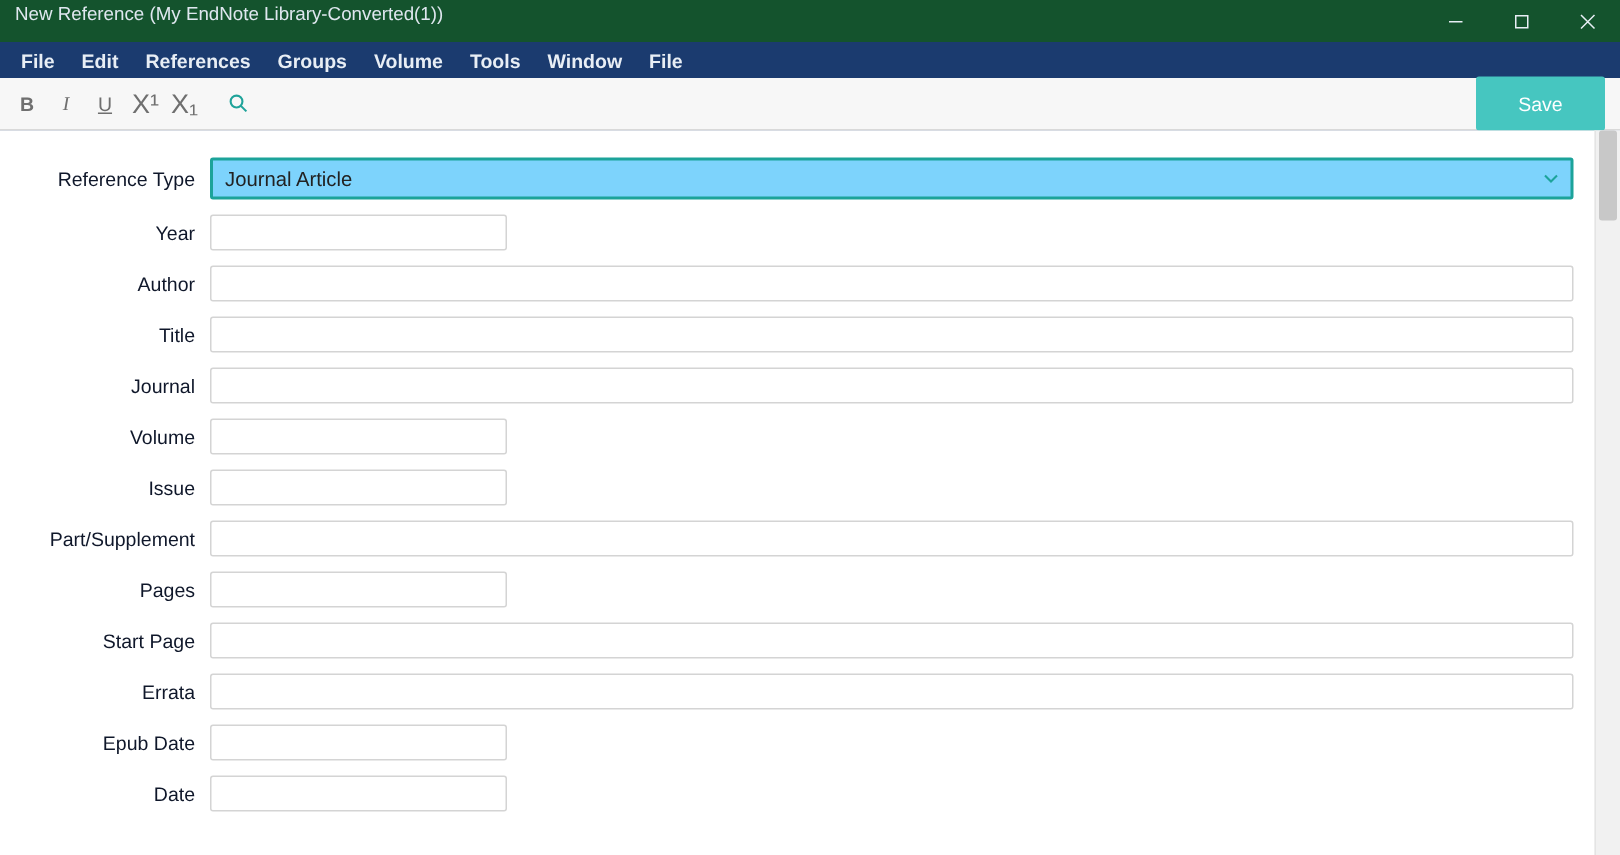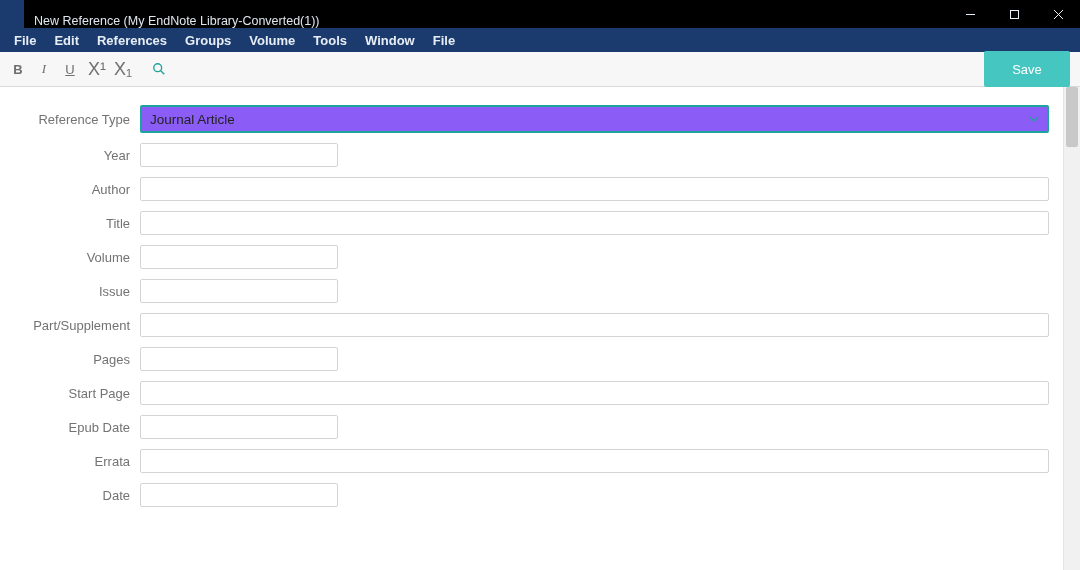"New Reference (My EndNote" .titlebar { align-items: flex-end -> flex-start; background: #000000 -> #14532d; margin-left: 24px -> none }
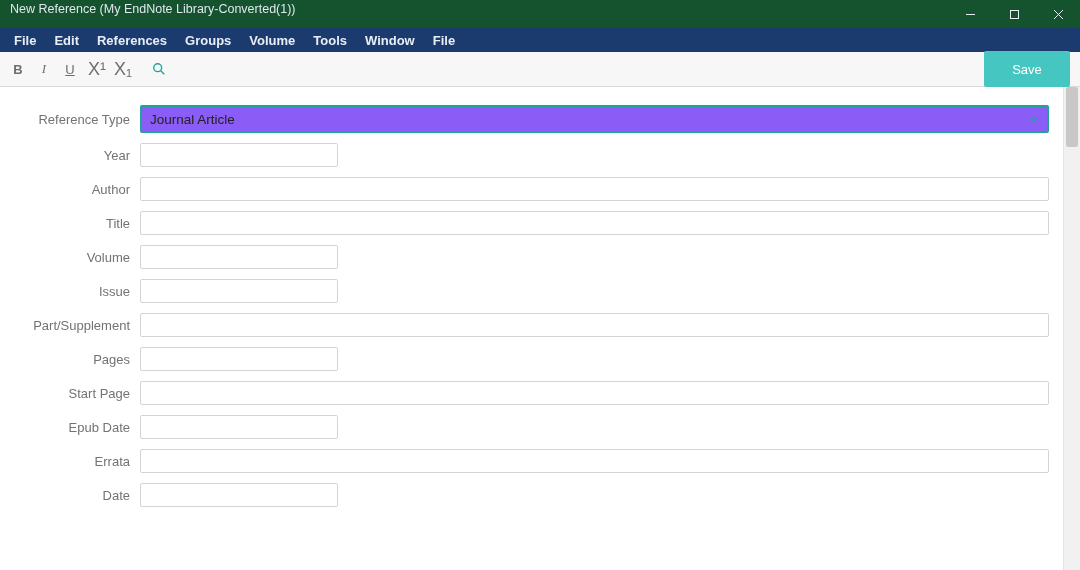"Reference Type" .field-label { color: #737373 -> #0f172a }
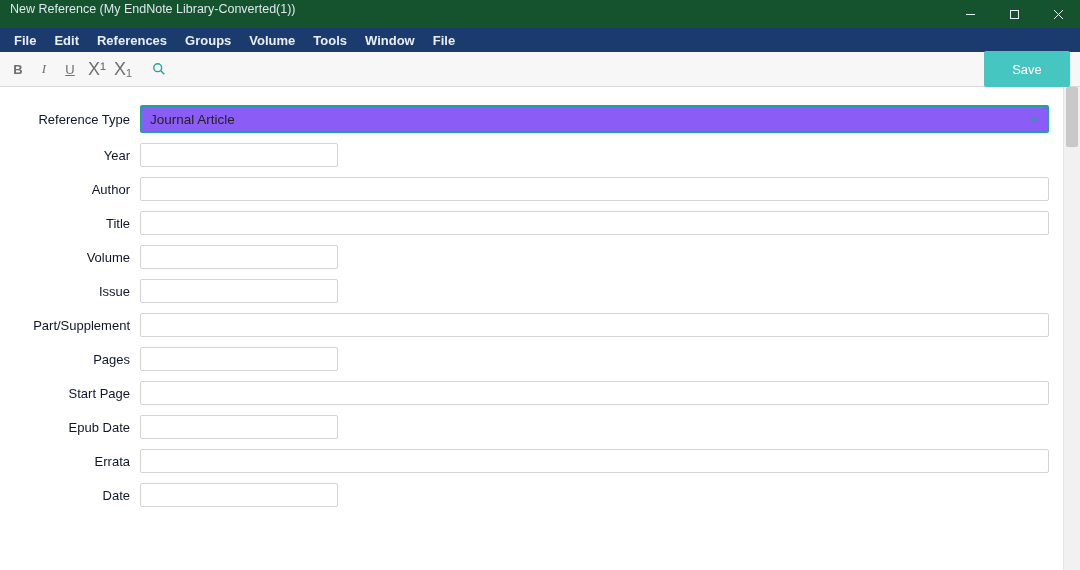"Journal Article" .ref-type-select { background: #8b5cf6 -> #7dd3fc }
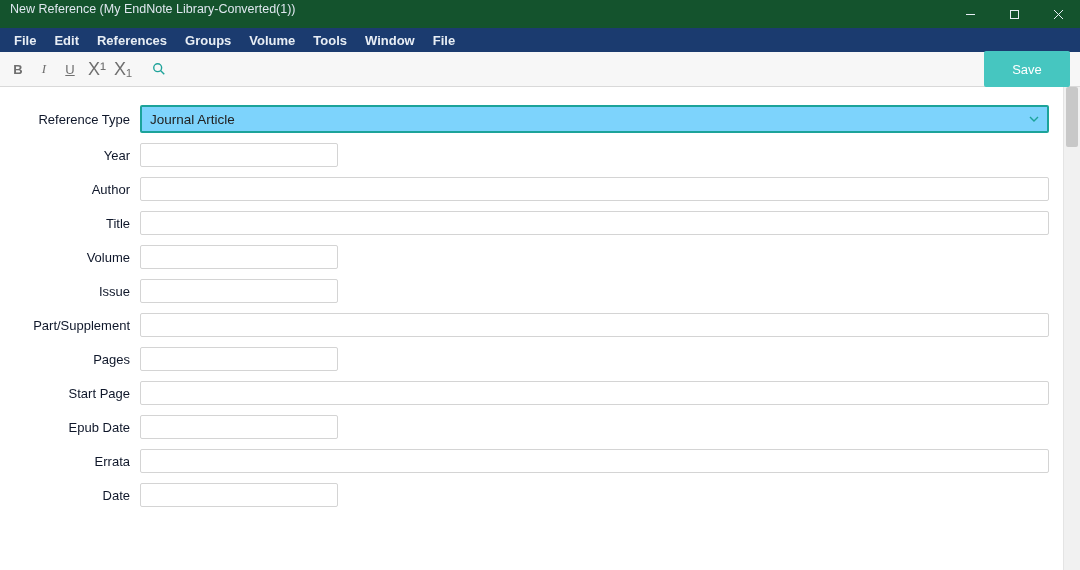"Journal" div.field-row { html: none -> <div> <div>Journal</div> <input> </div> }
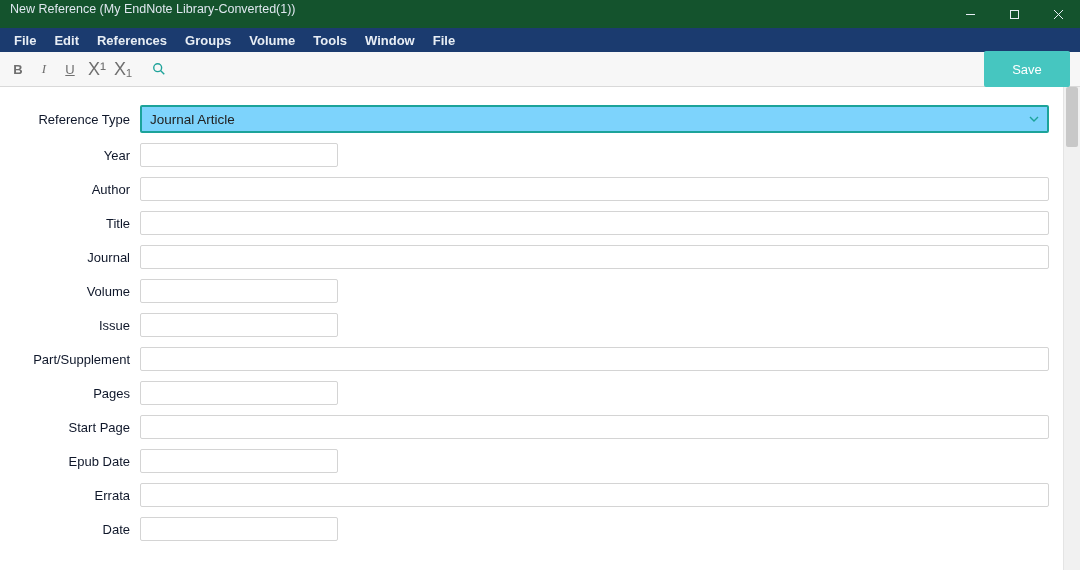"Epub Date" div.field-row { order: before "Errata" -> after "Errata" }
